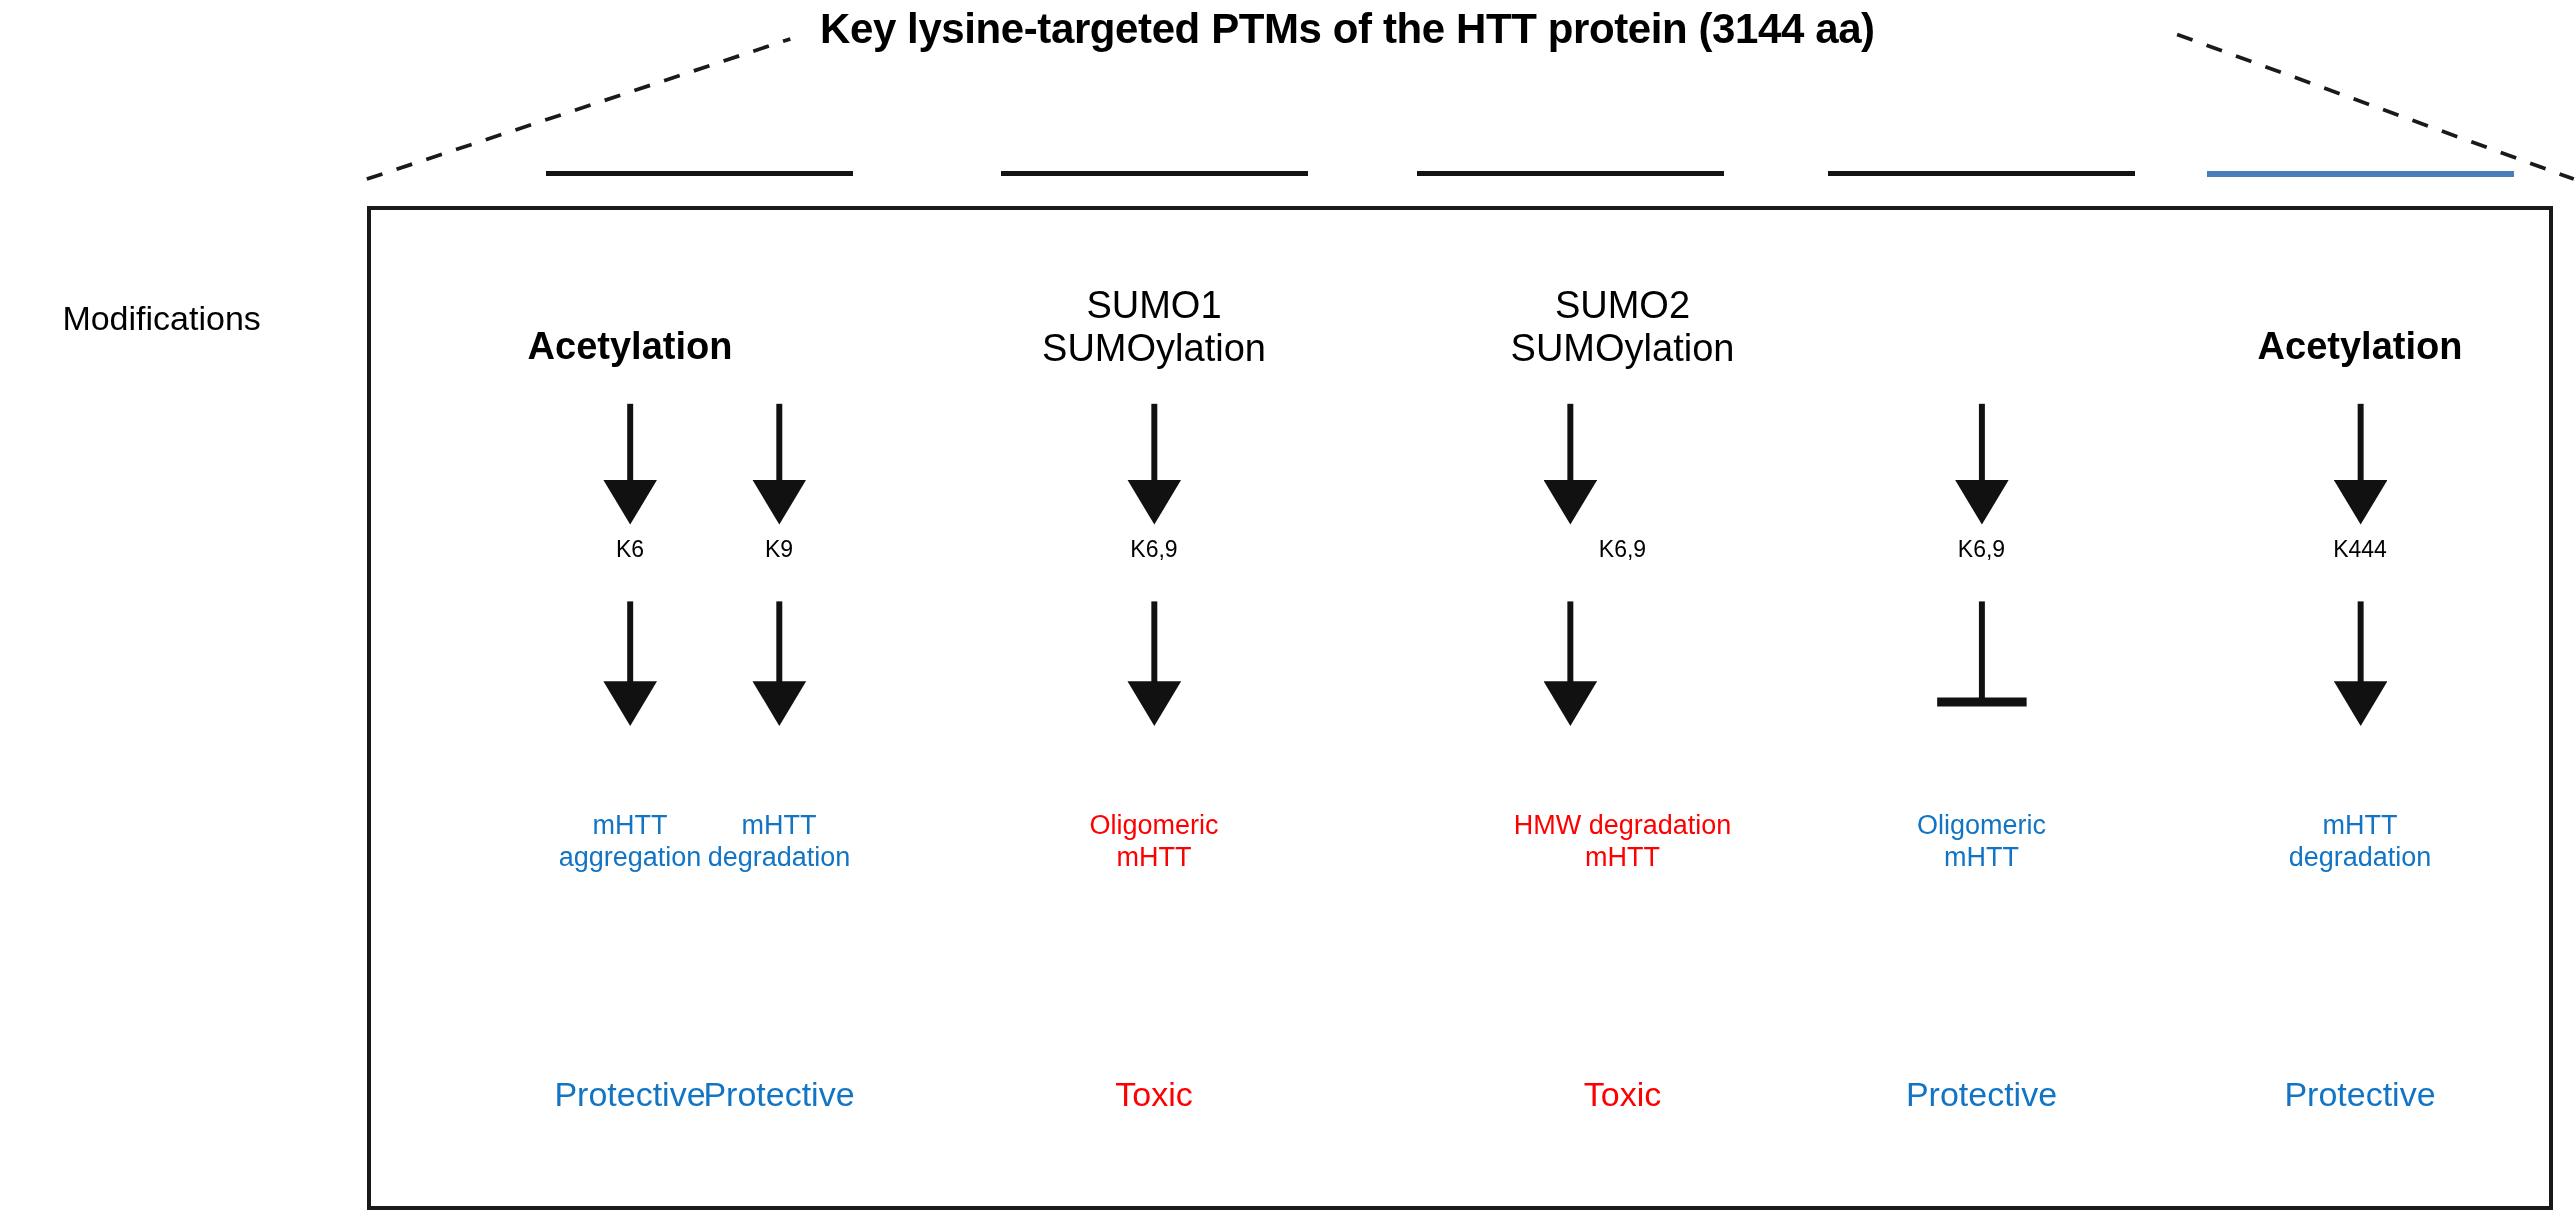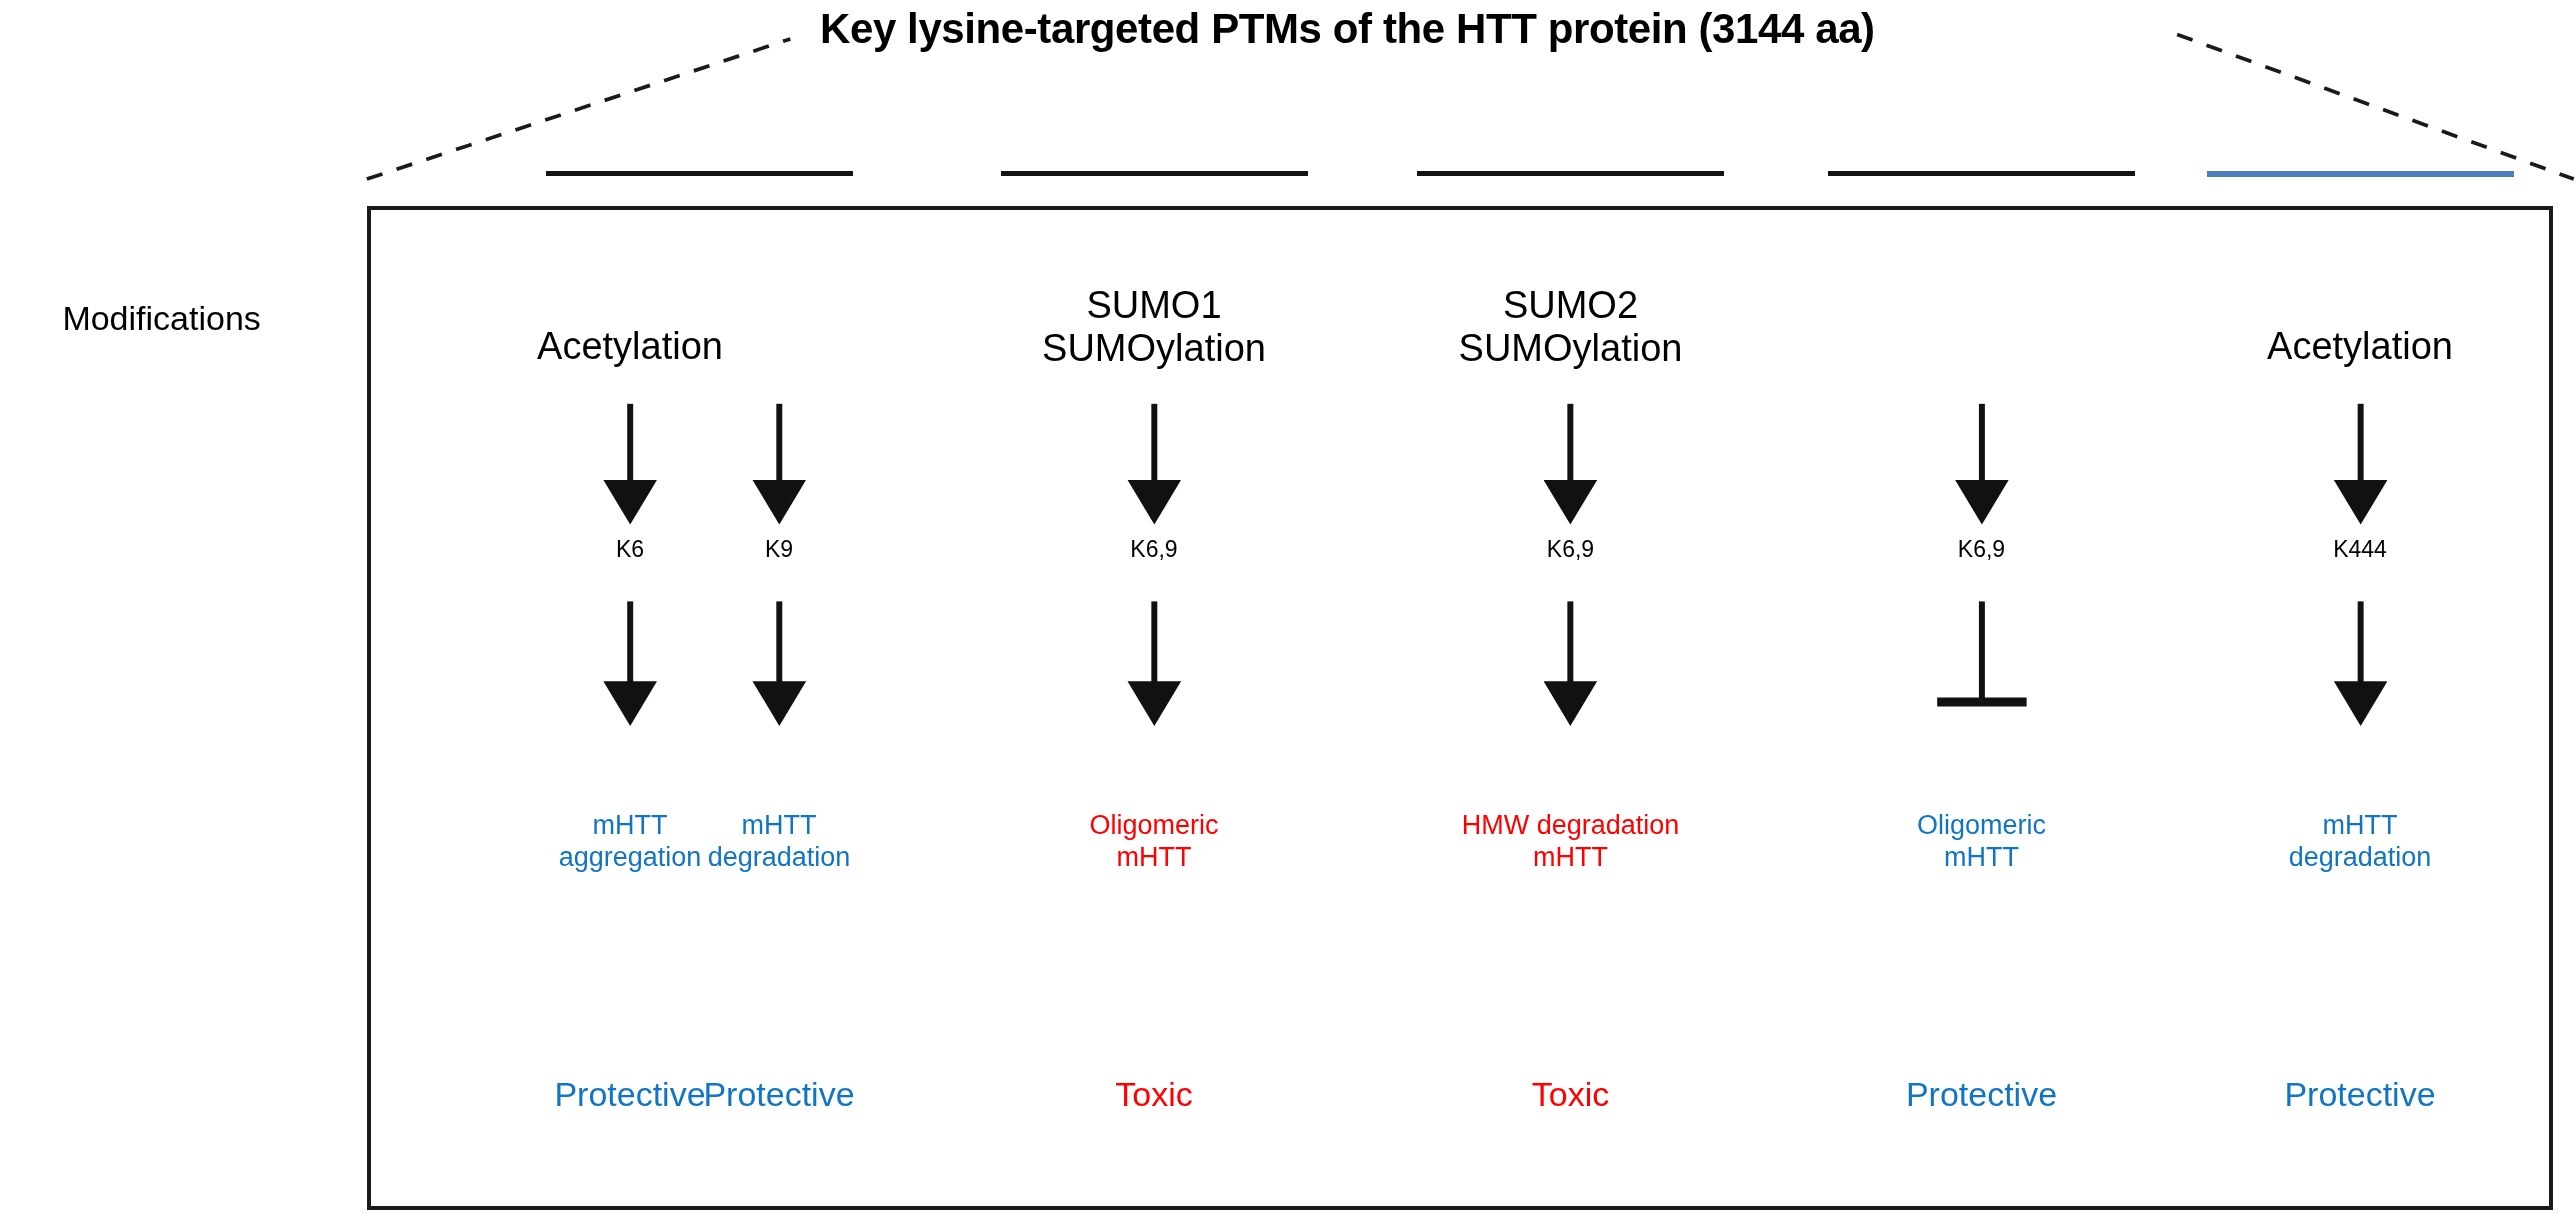"SUMO2" div.col { left: 1399px -> 1451px }
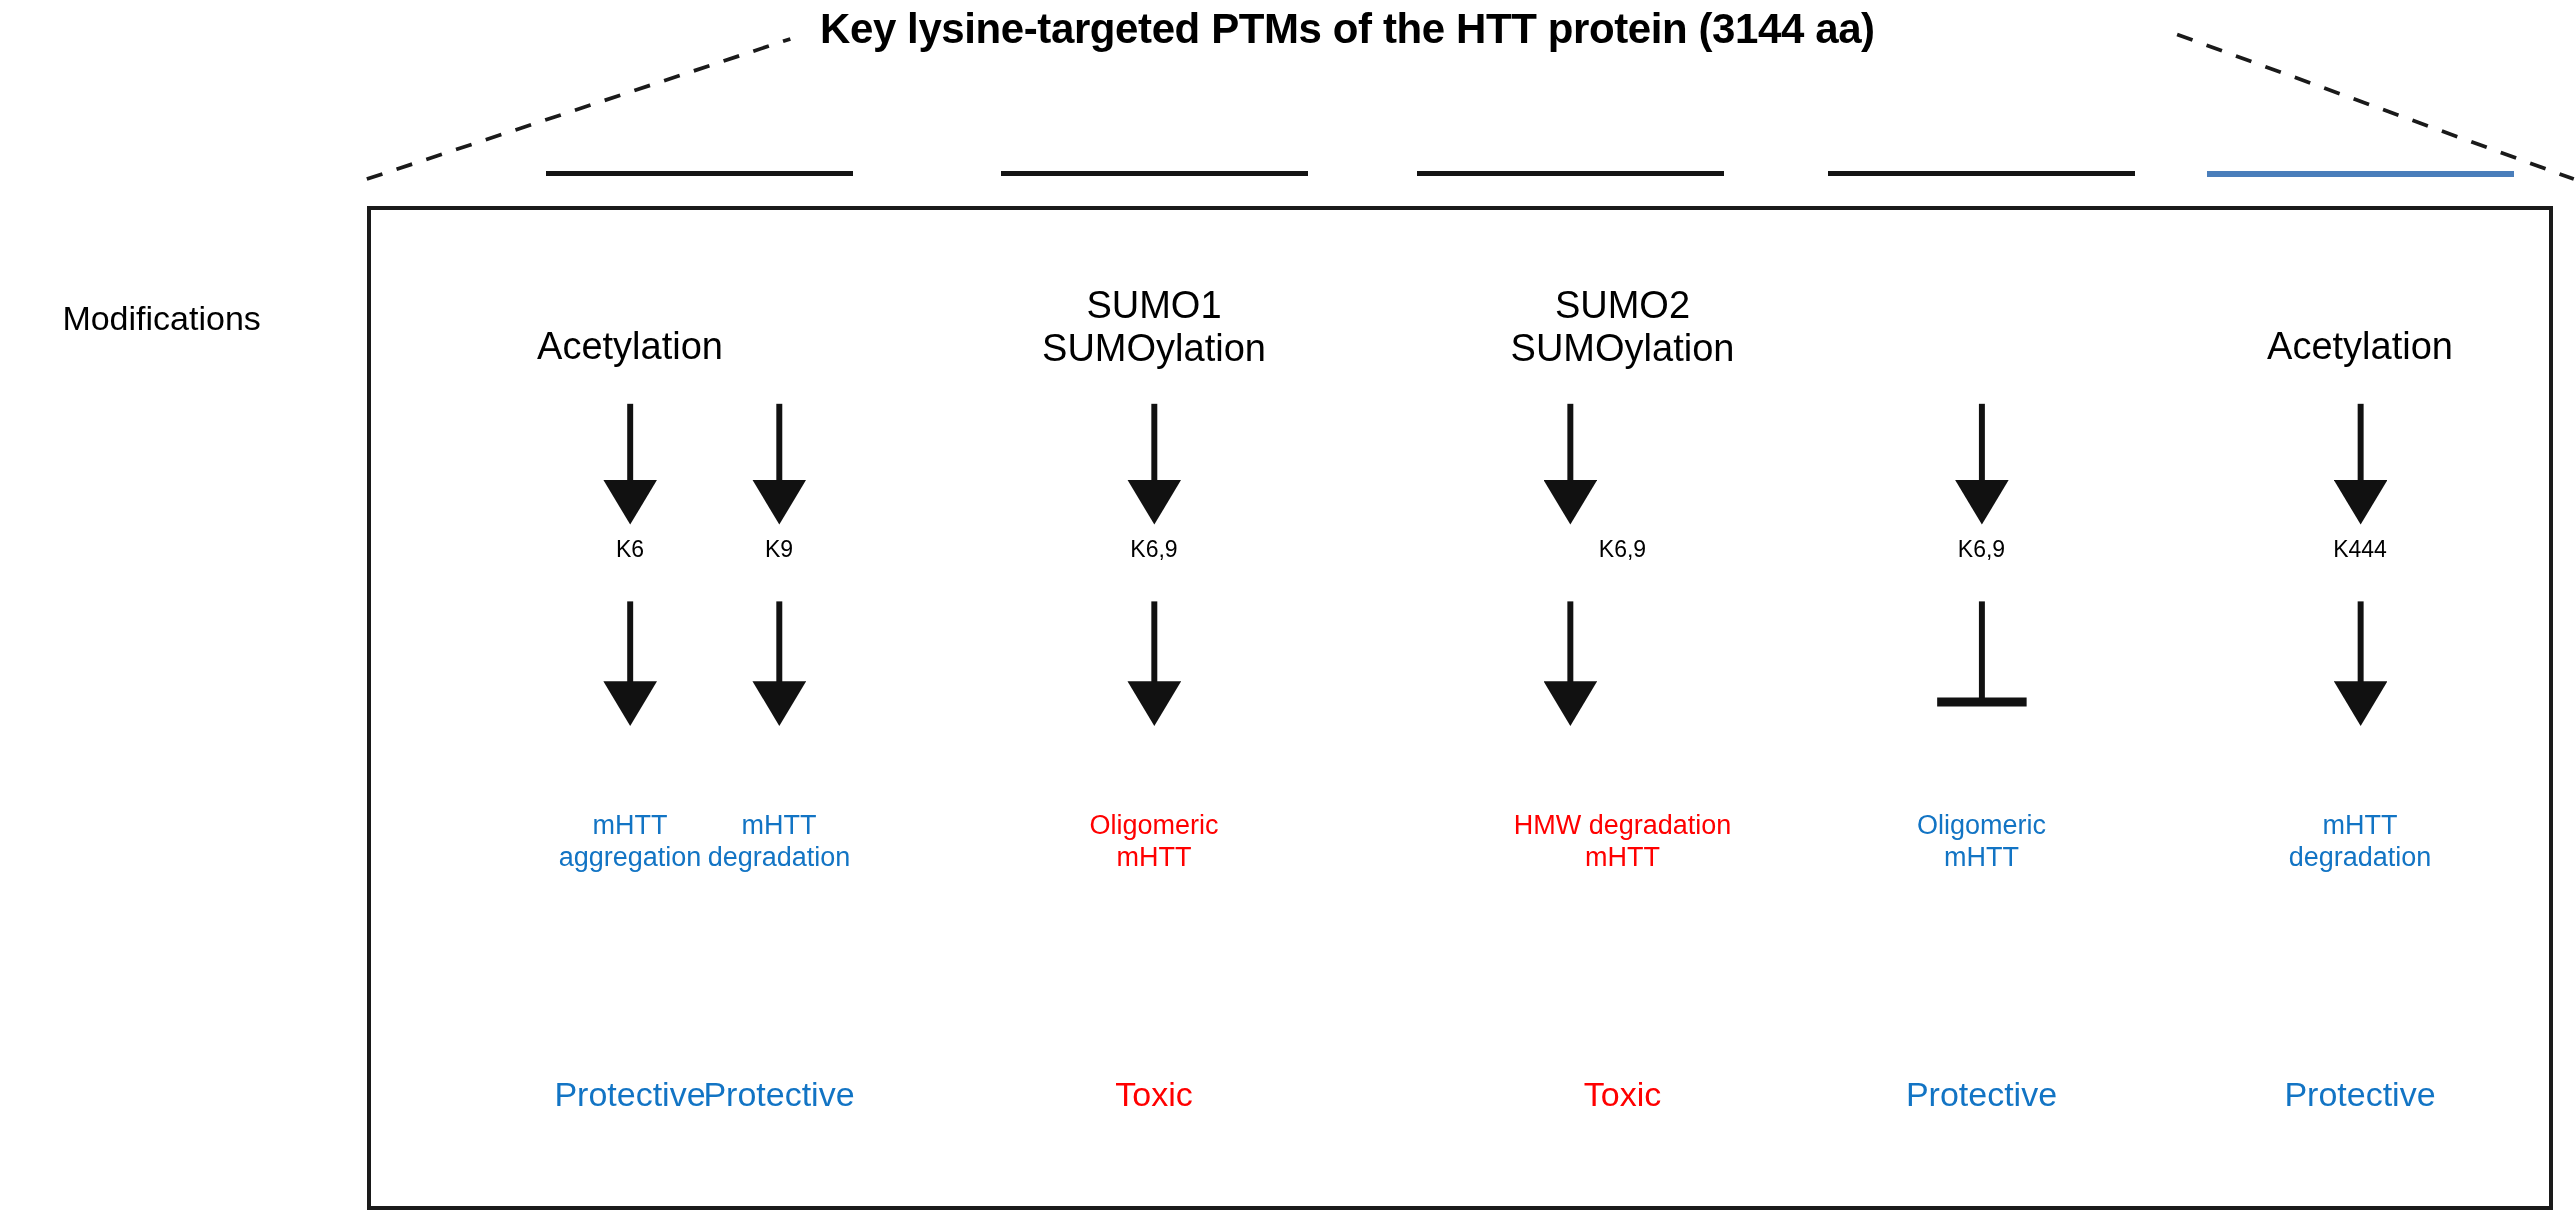"Acetylation" .mod-name.one-line { font-weight: none -> bold }
